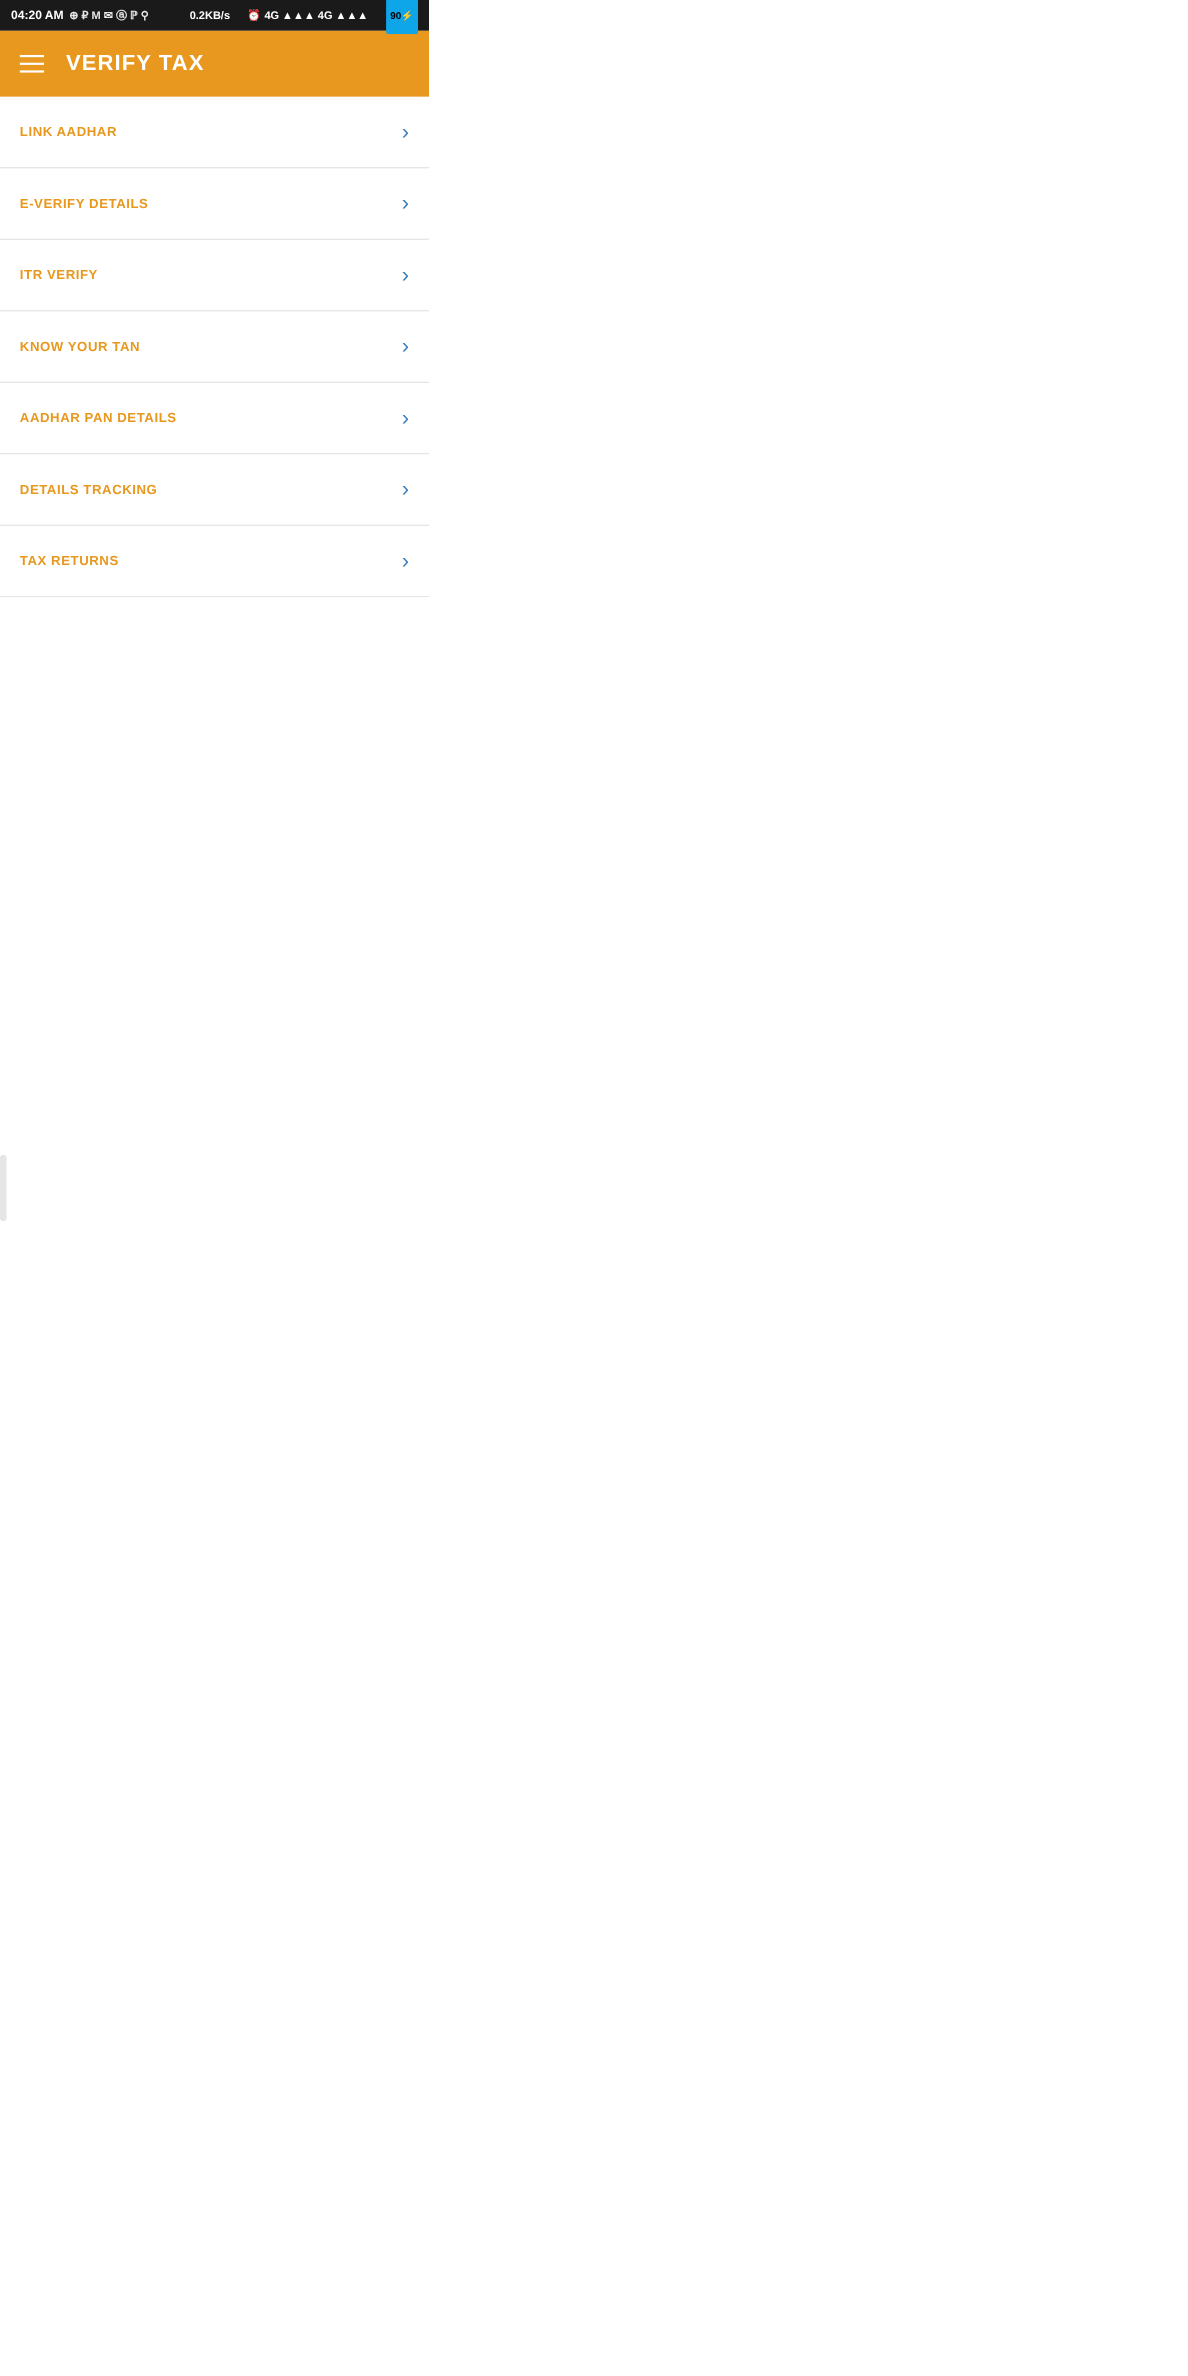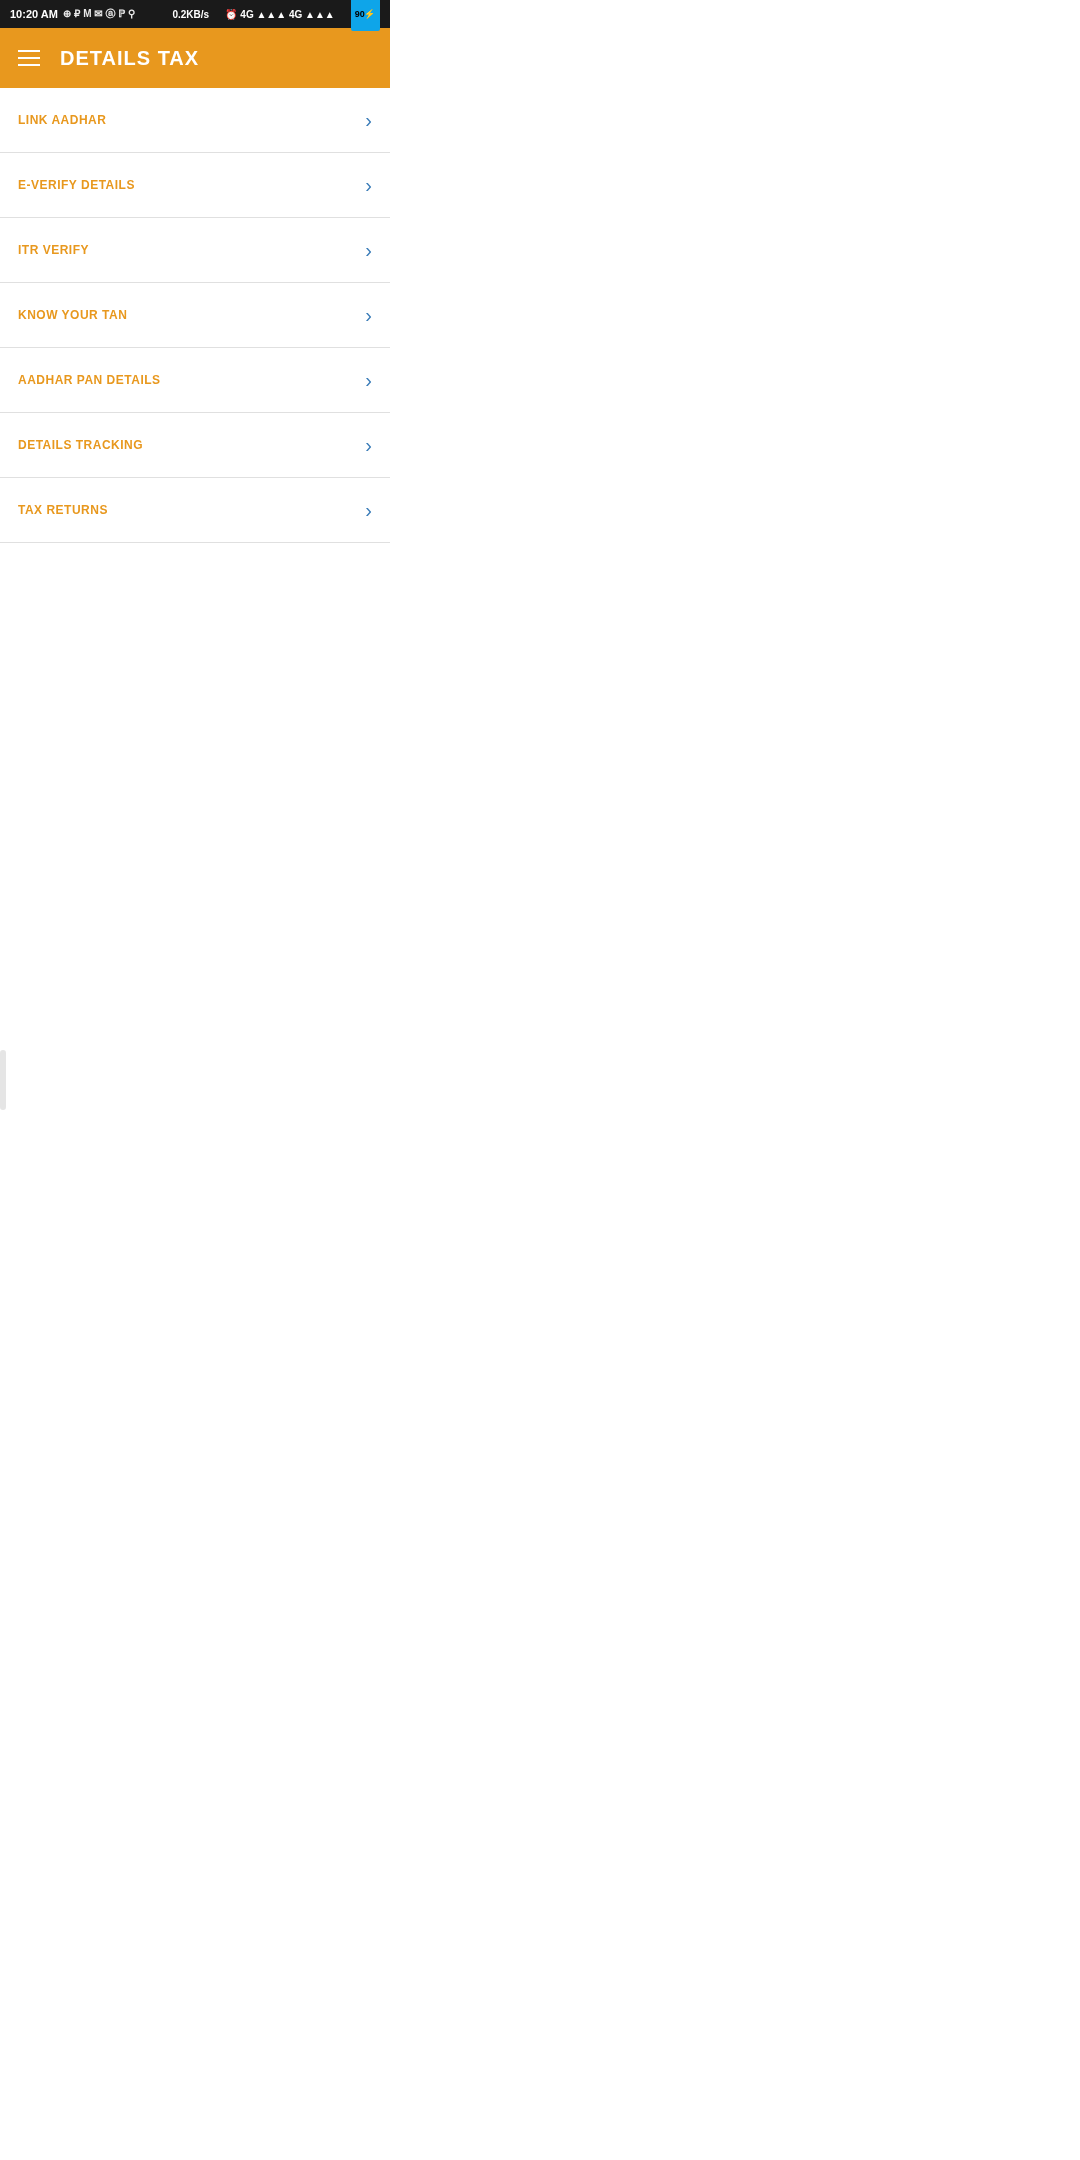"10:20 AM" span { text: 10:20 -> 04:20 }
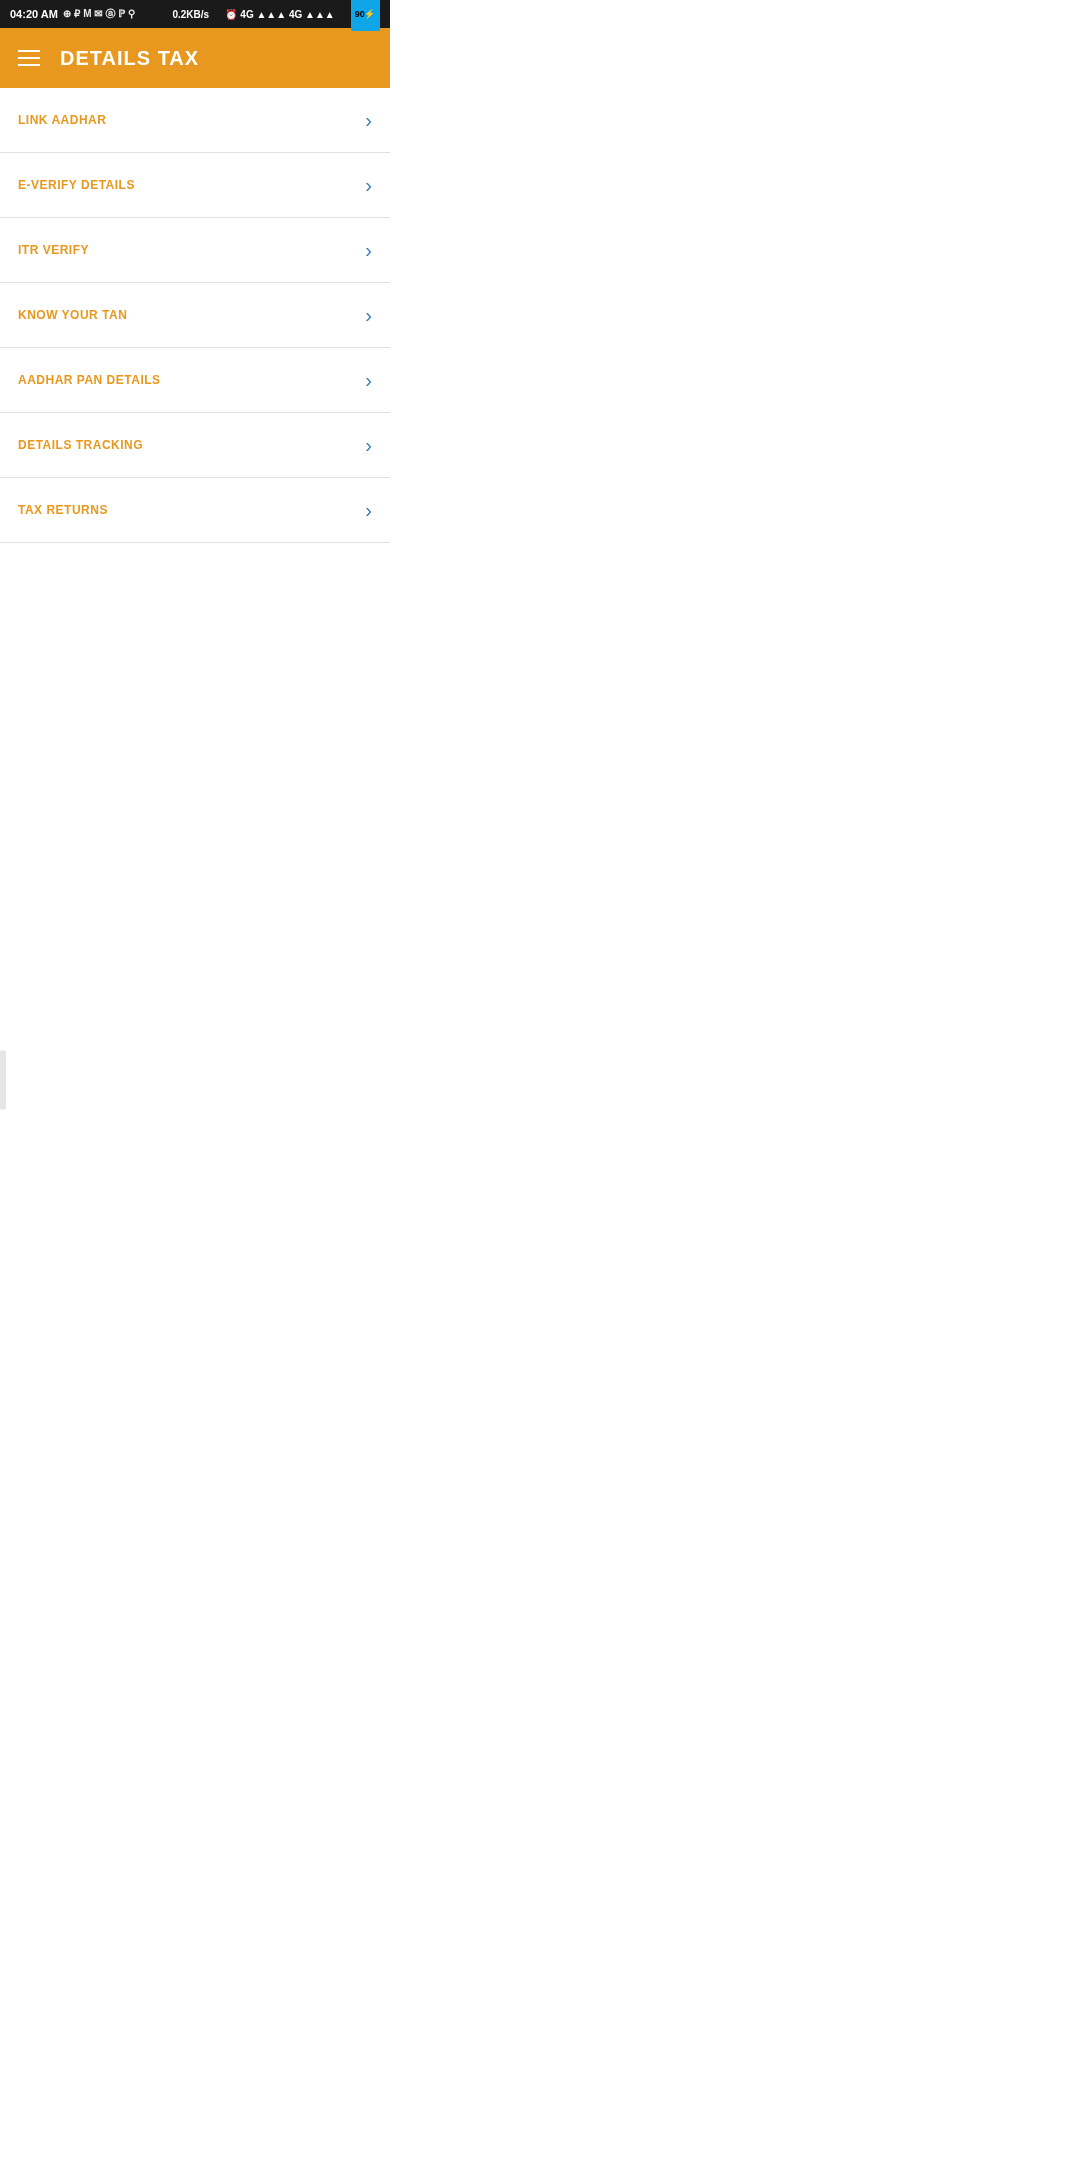"DETAILS TAX" span.header-title { text: DETAILS -> VERIFY }
